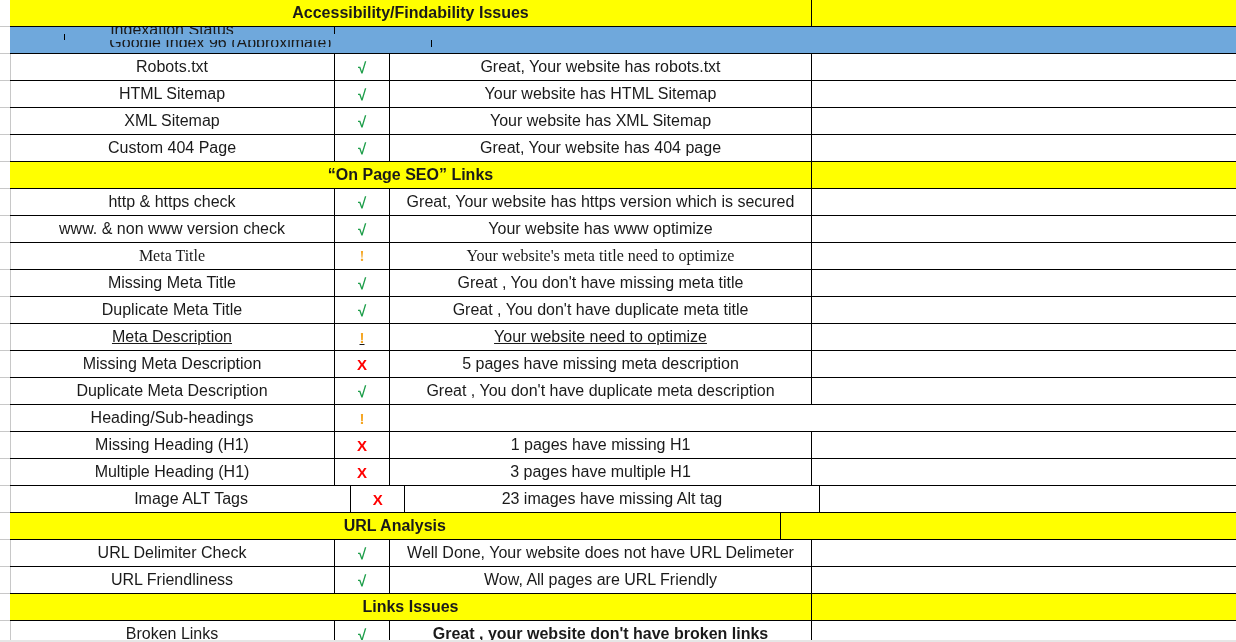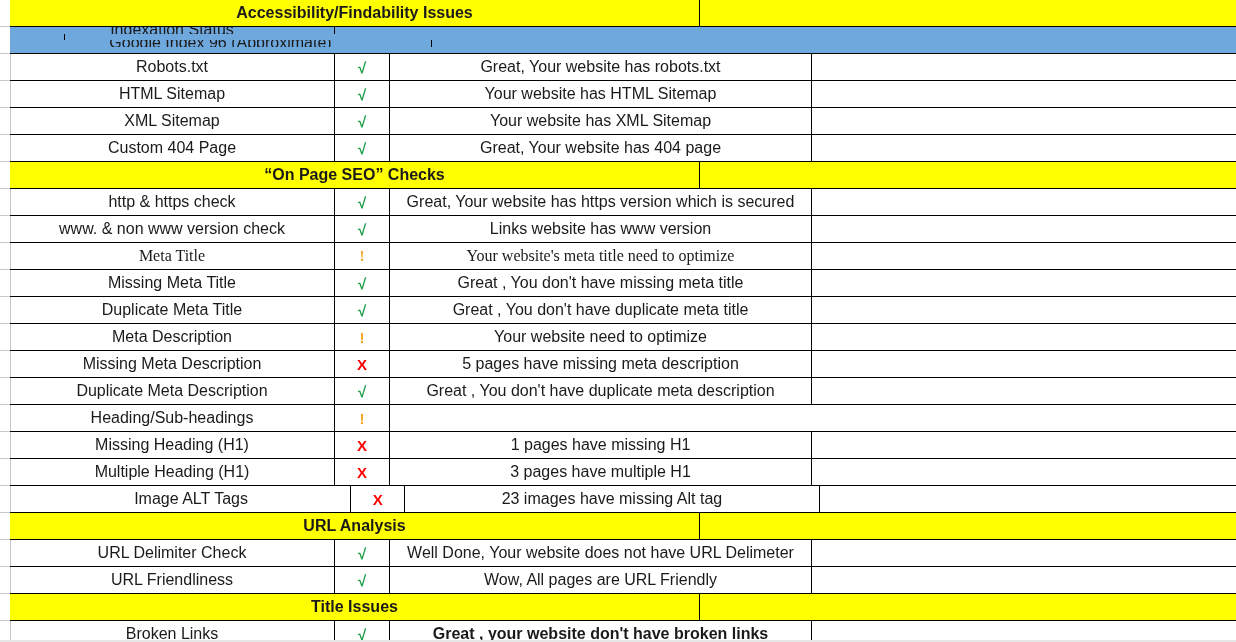"Accessibility/Findability Issues" .merged { width: 690px -> 802px }
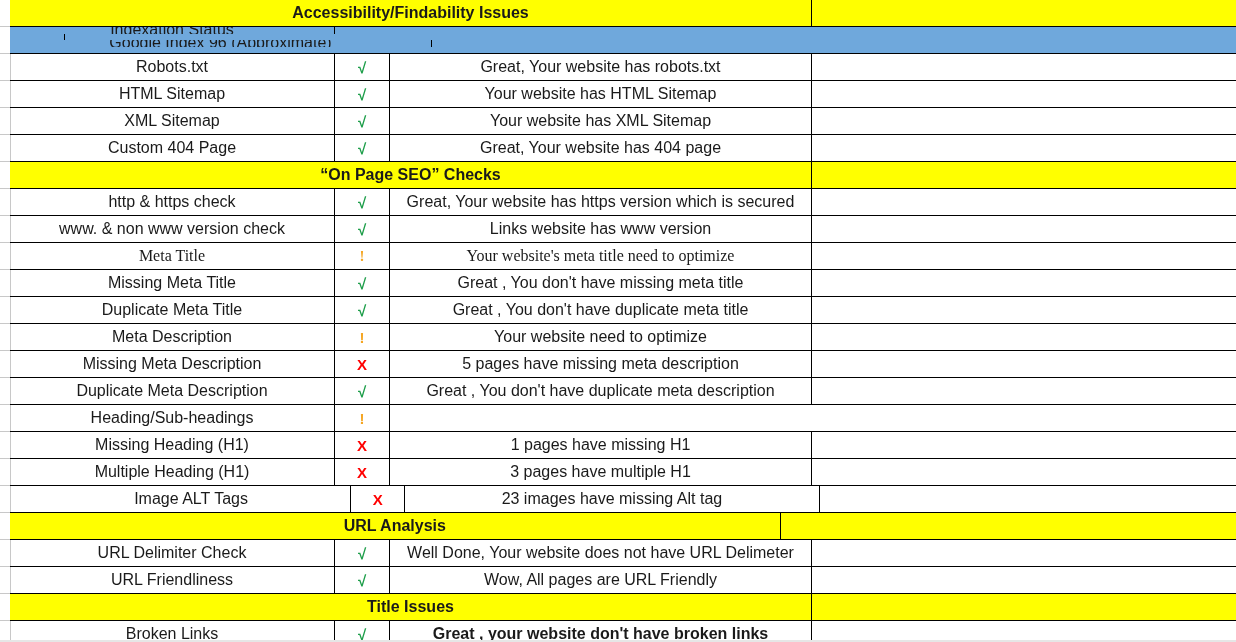"“On Page SEO” Checks" div.cell { text: Checks -> Links }
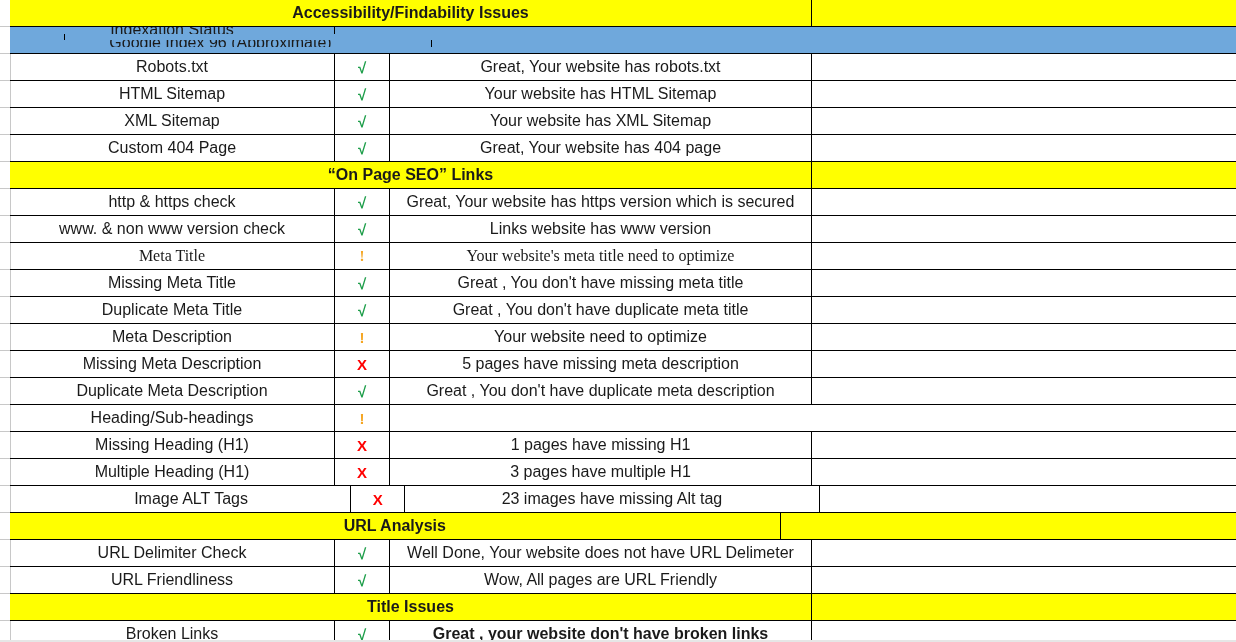"Links website has www version" div.cell { text: Links website has www version -> Your website has www optimize }
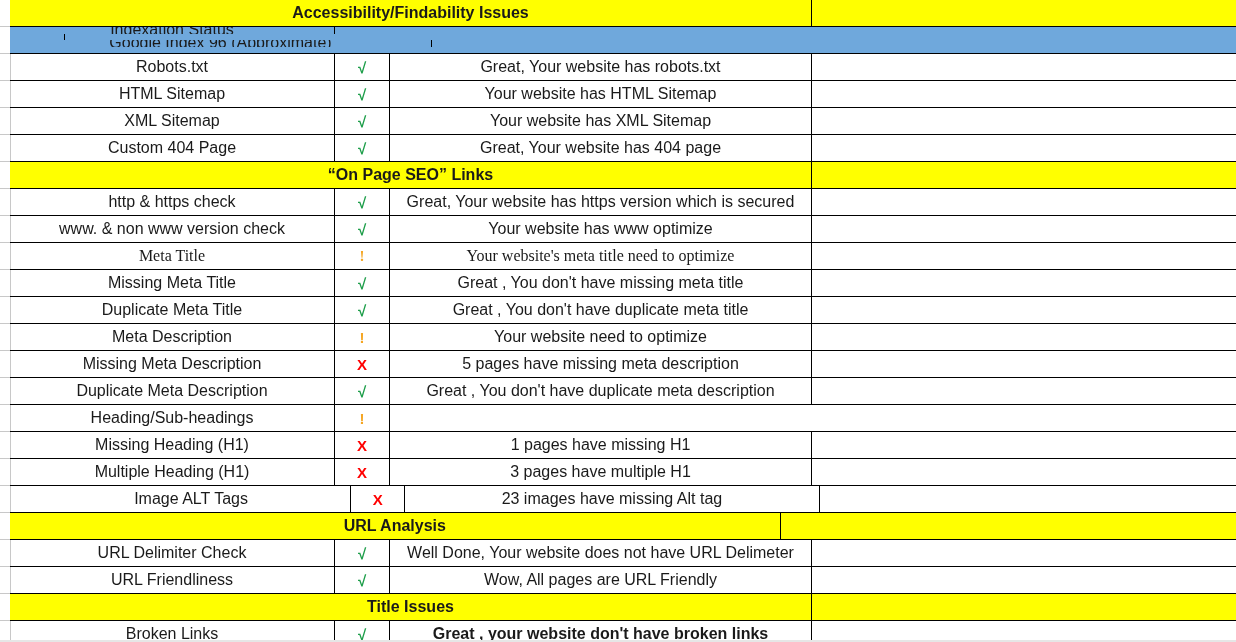"Meta Description" div.row { text-decoration: none -> underline }
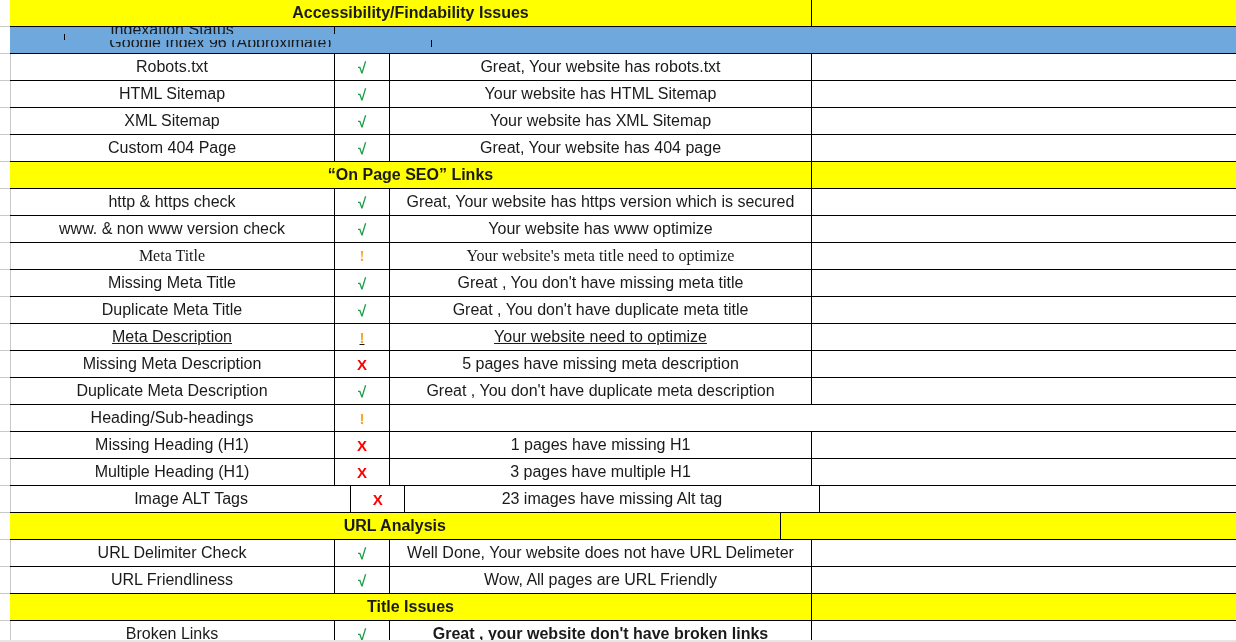"Title Issues" div.cell { text: Title -> Links }
